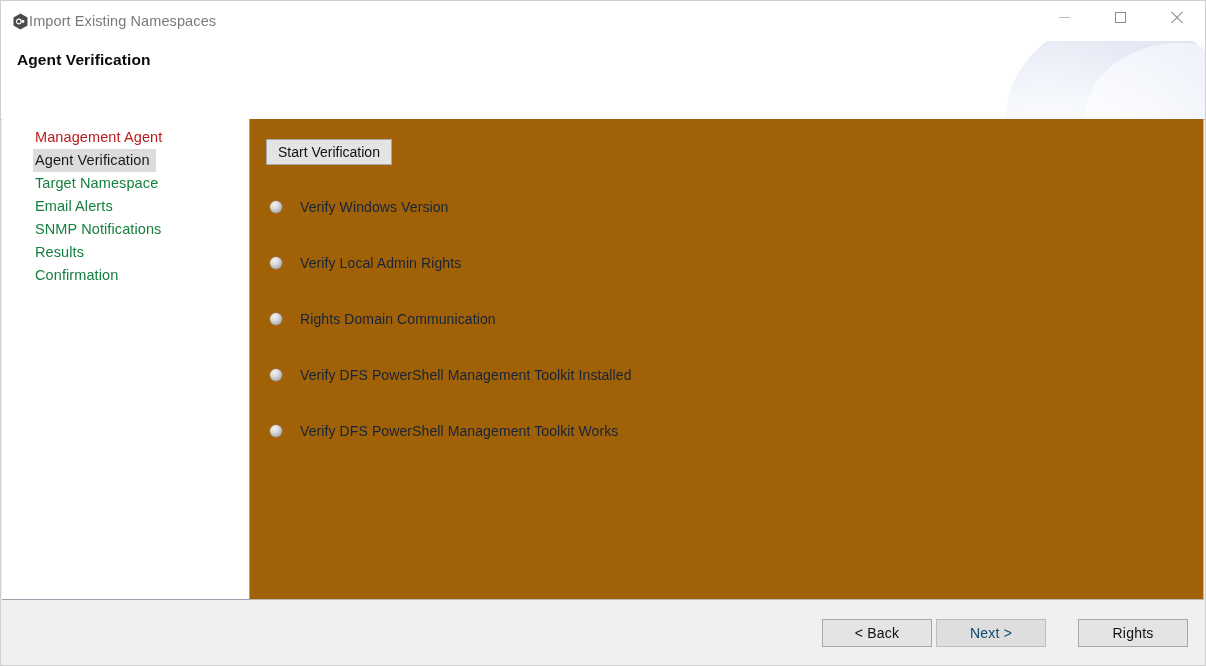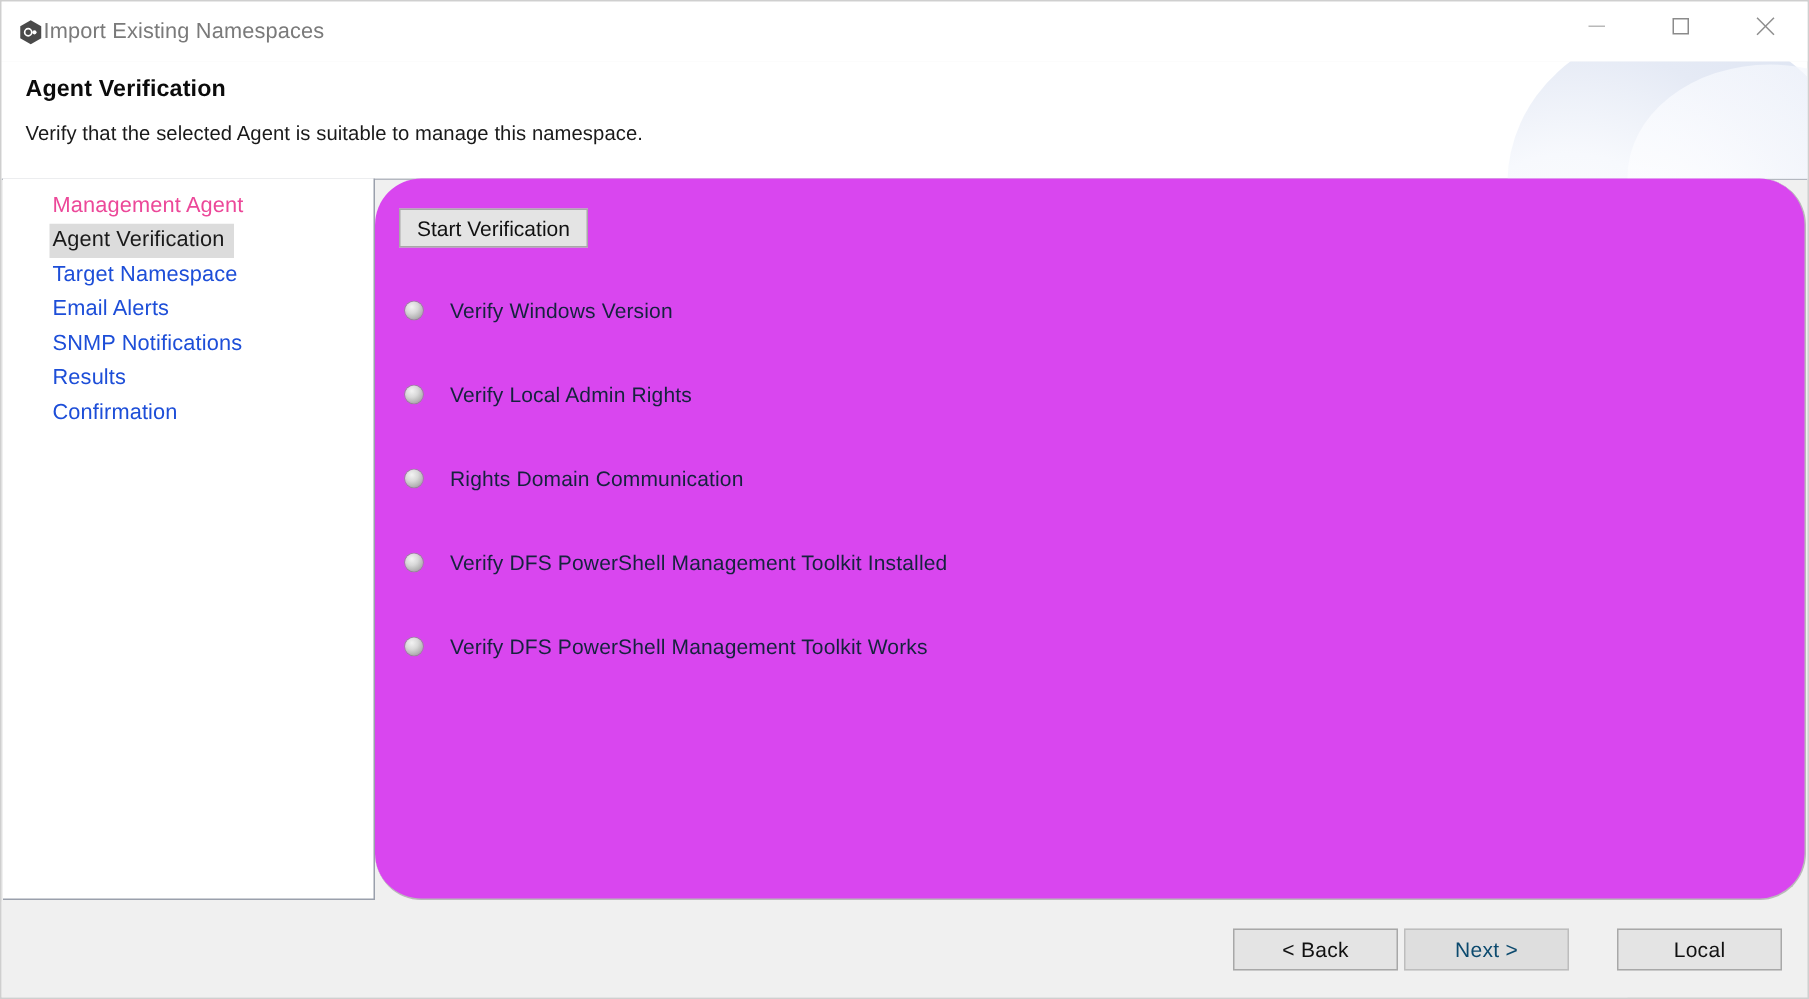"Verify that the selected Agent" div { html: <div>Verify that the selected Agent is suitable to manage this namespace.</div> -> none }
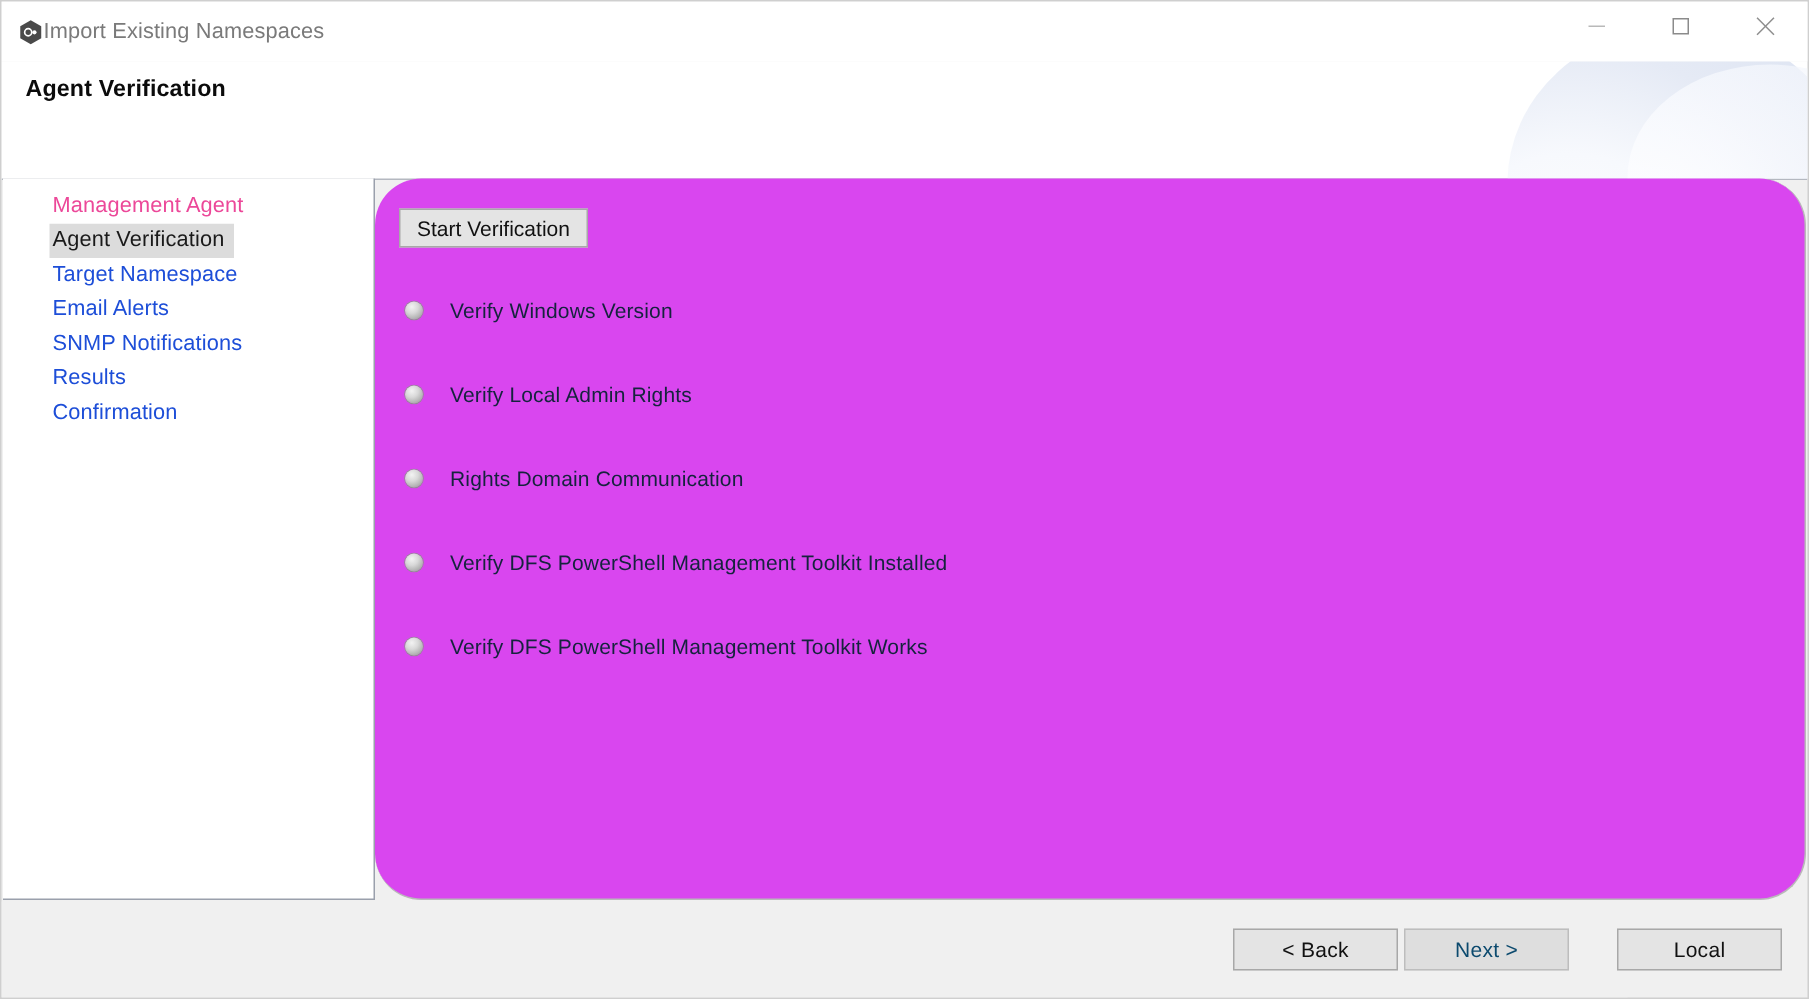"Management Agent" .side-item.done { color: #ec4899 -> #b91c1c }
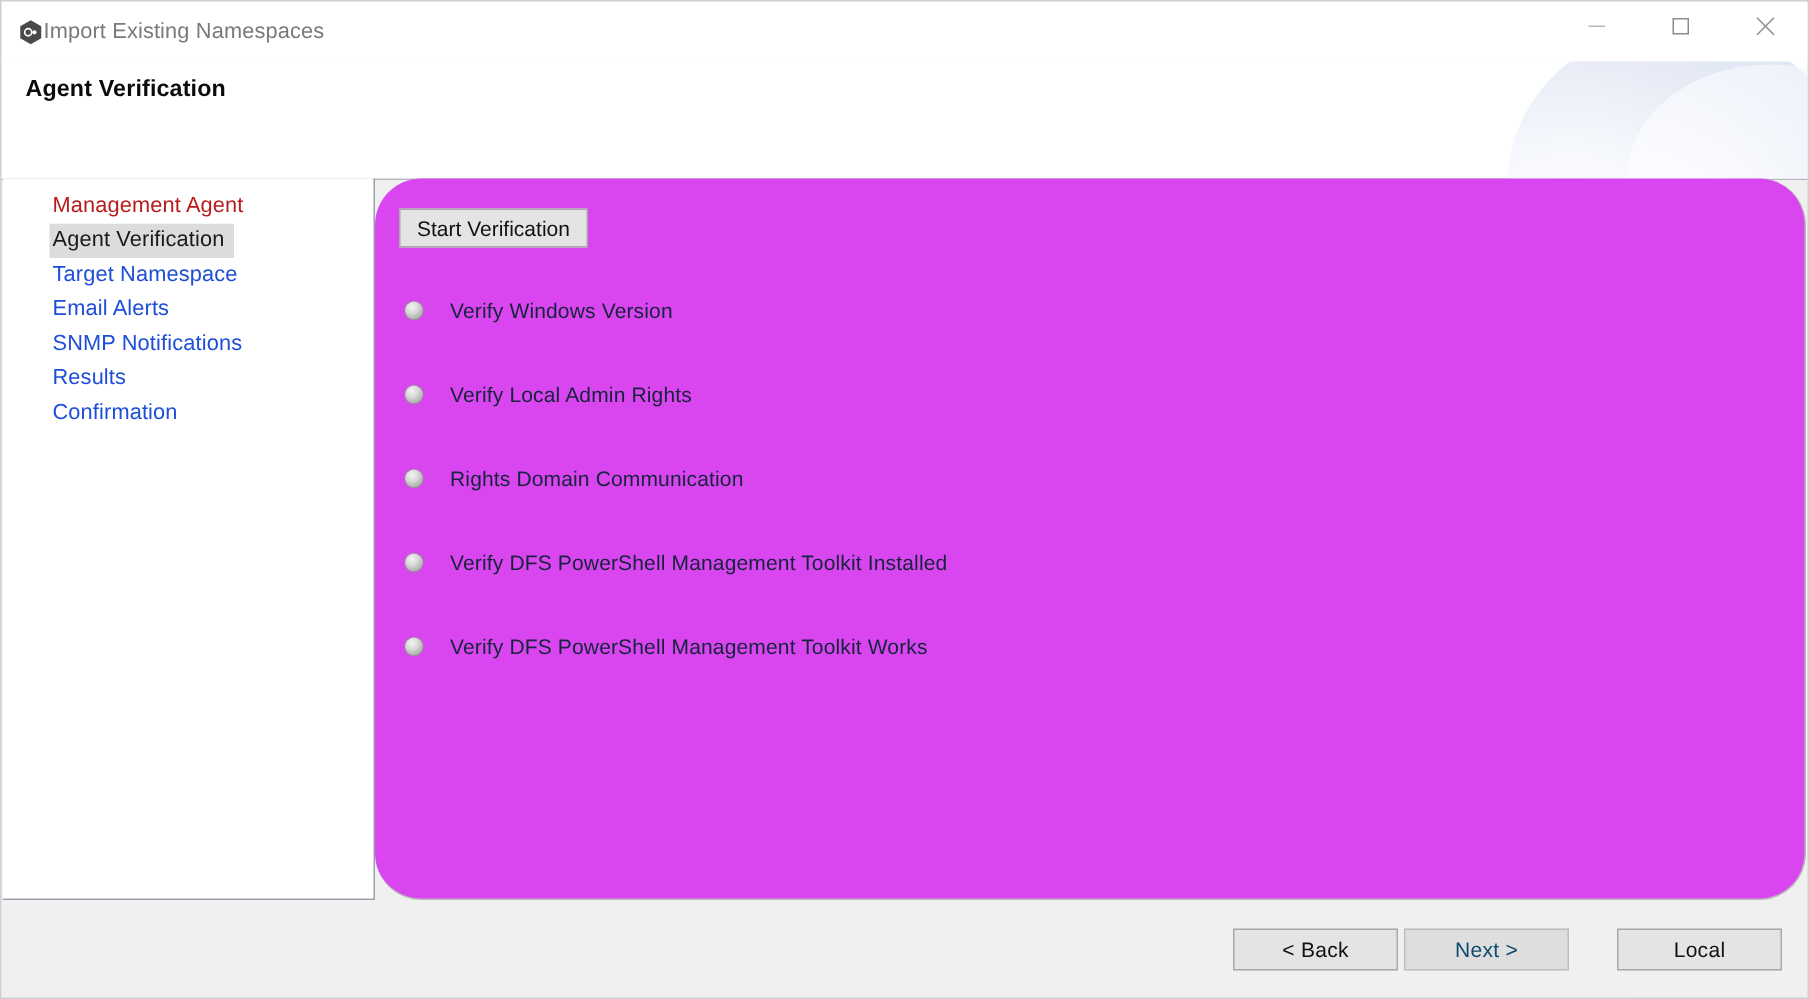"Start Verification" #content { background: #d946ef -> #a16207; border-radius: 31px -> none }
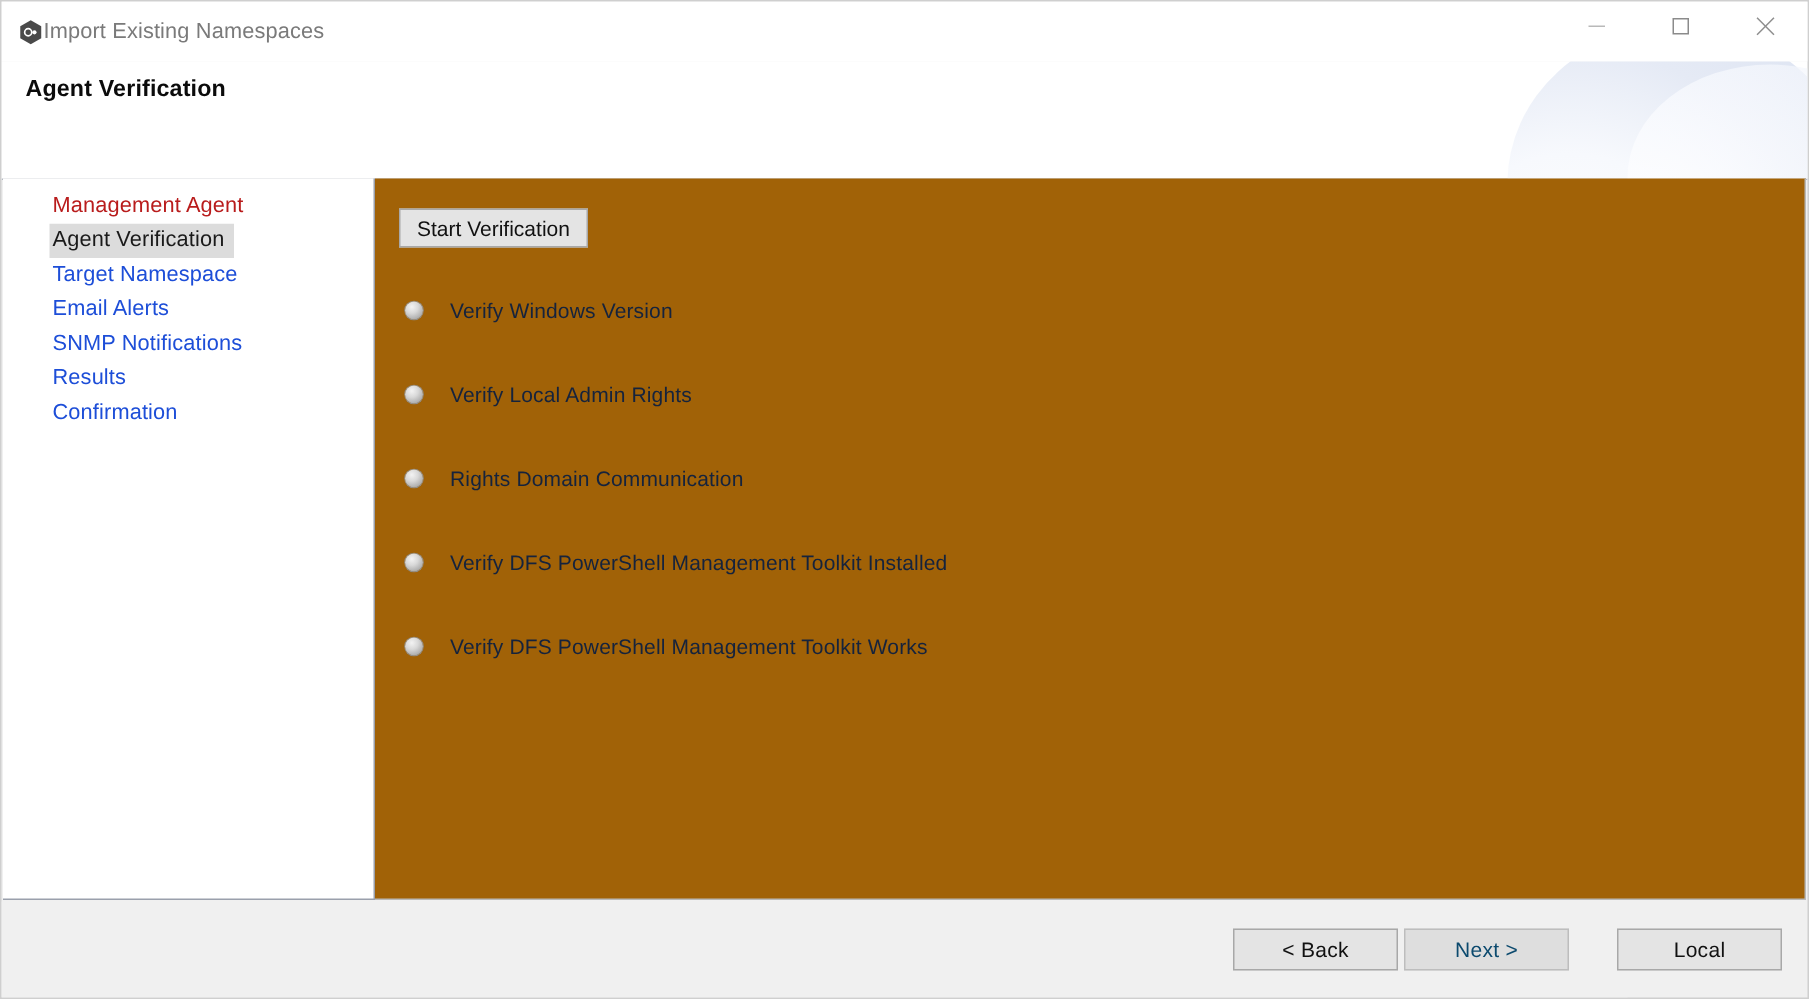"Target Namespace" .side-item { color: #1d4ed8 -> #15803d }
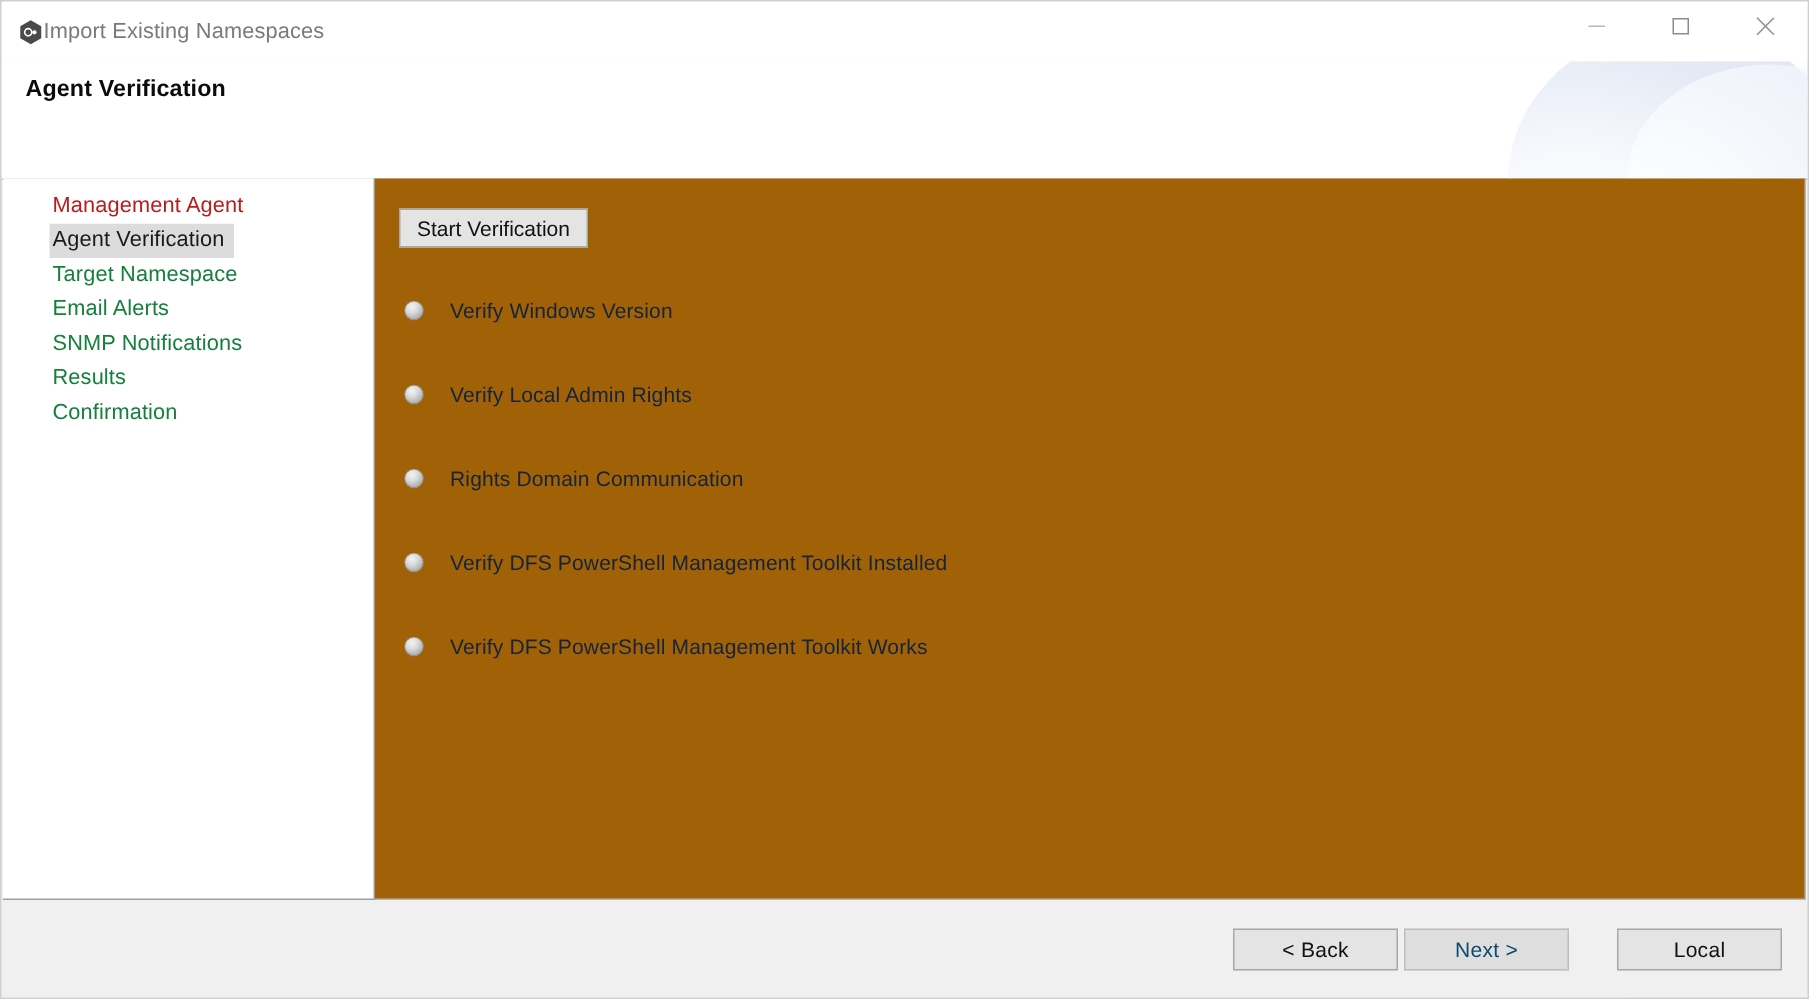"Local" div.foot-btn { text: Local -> Rights }
